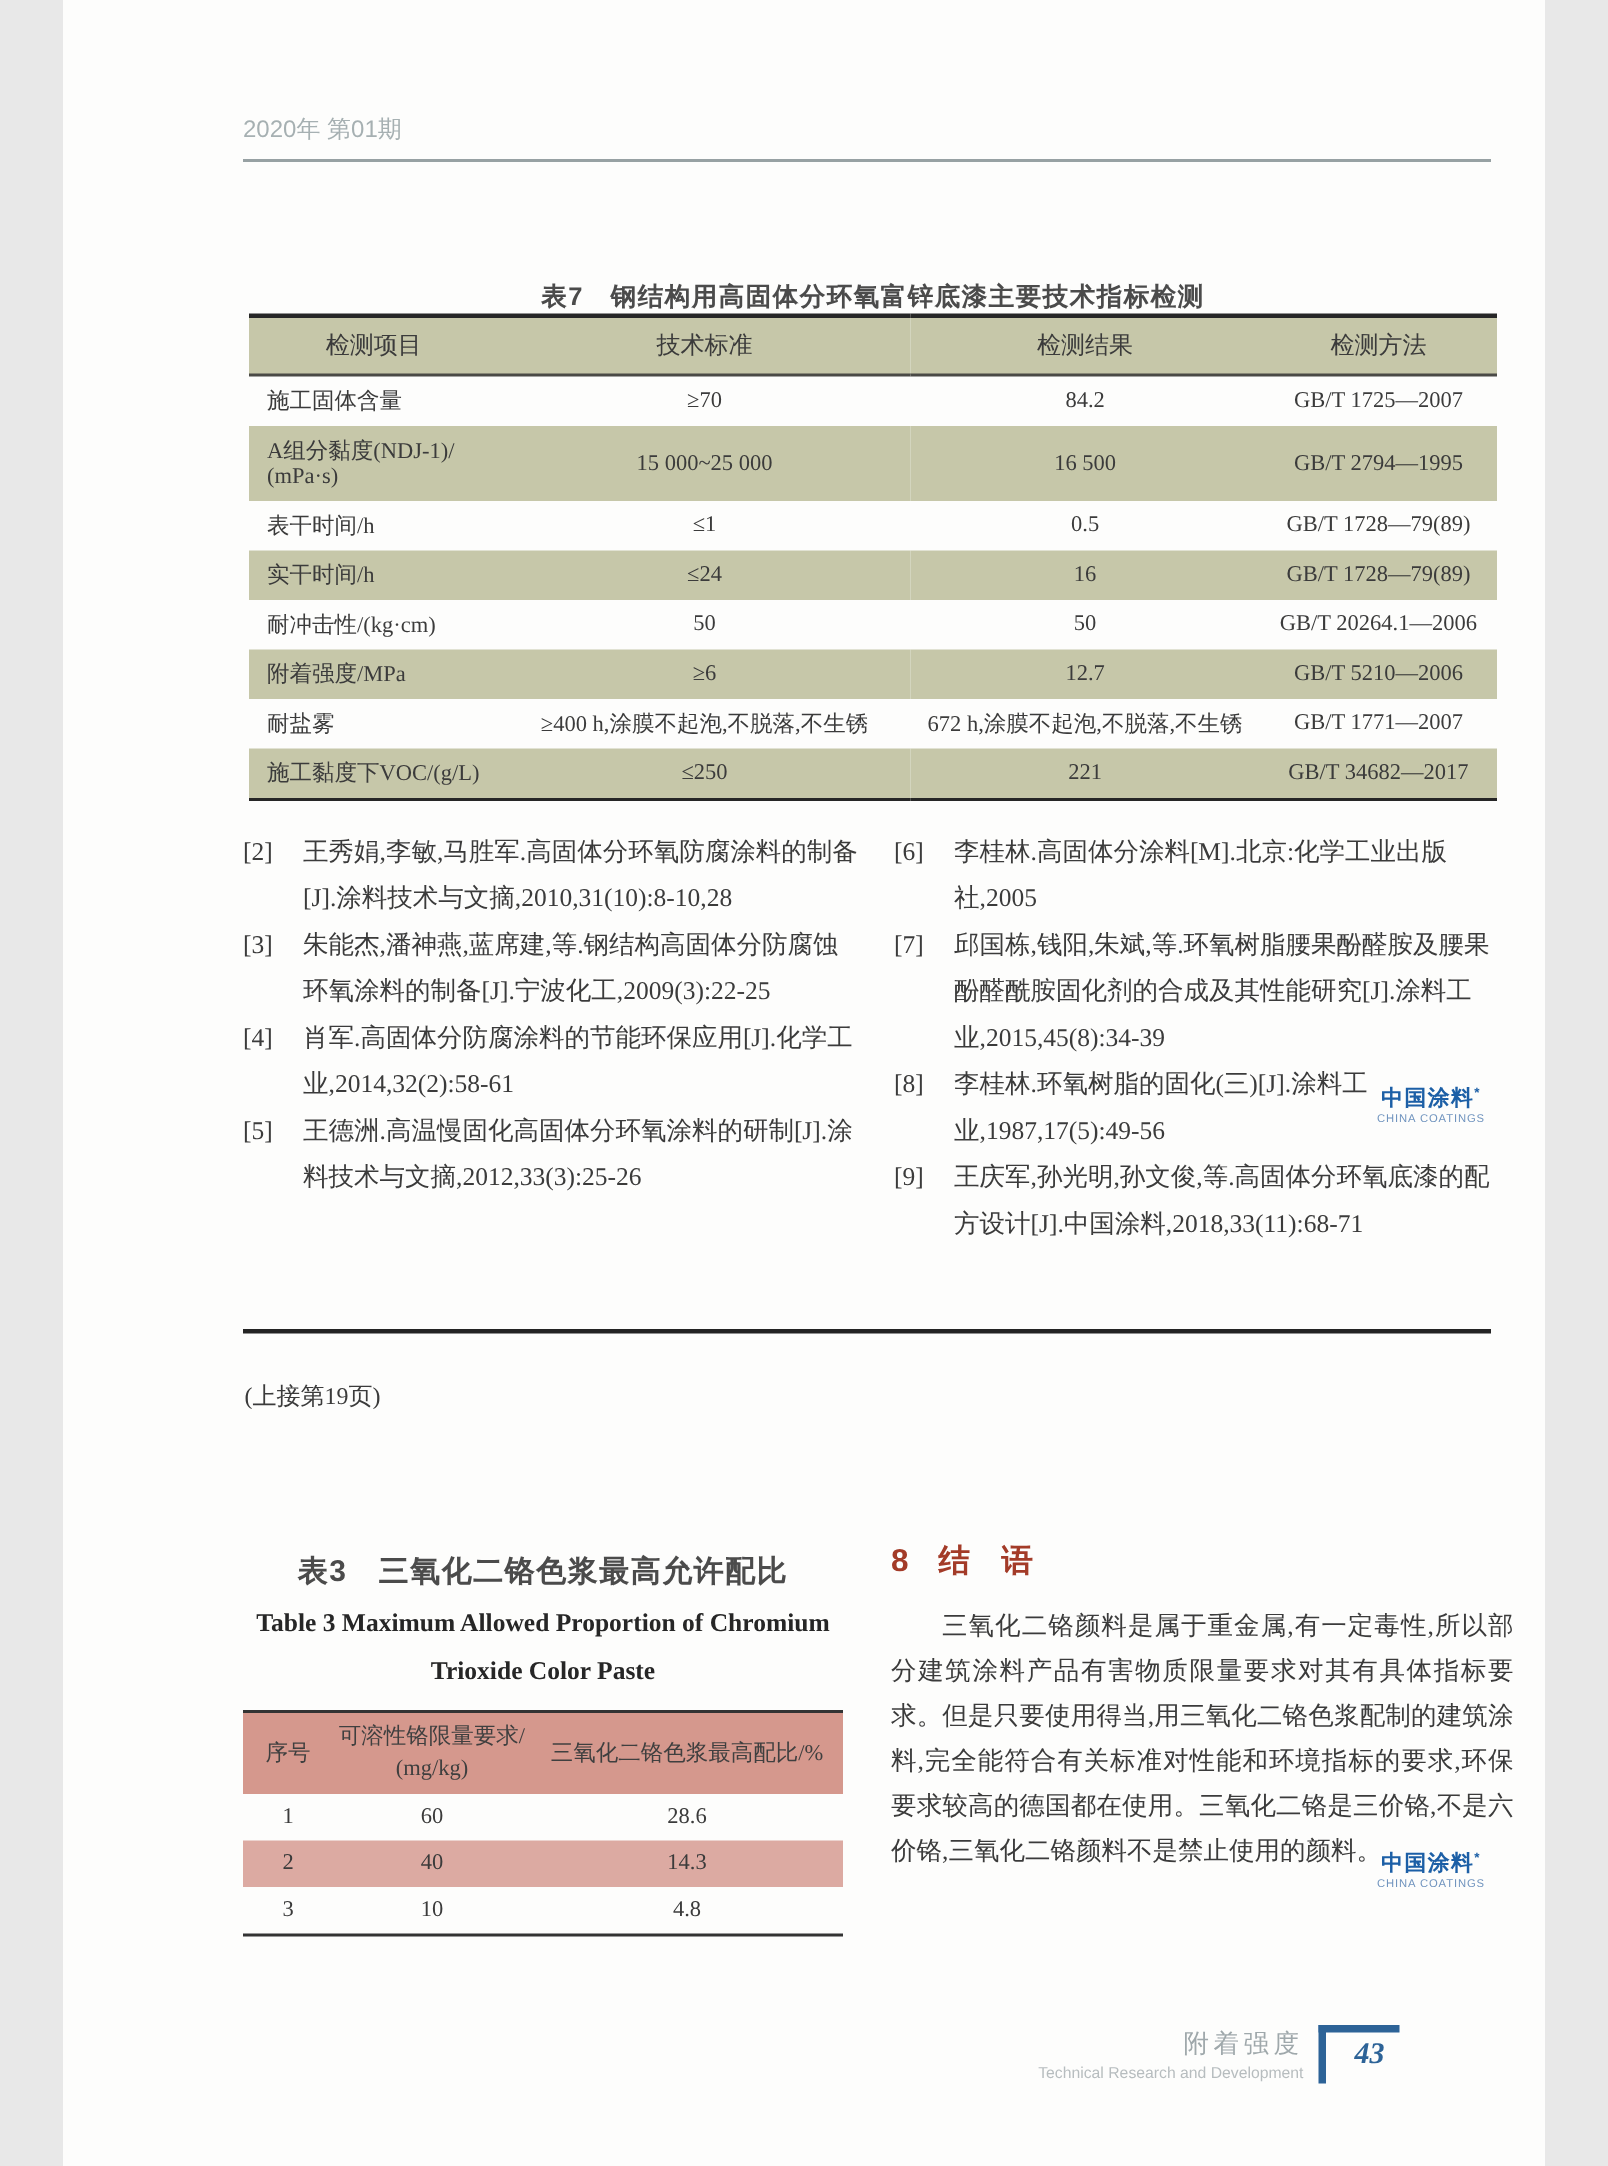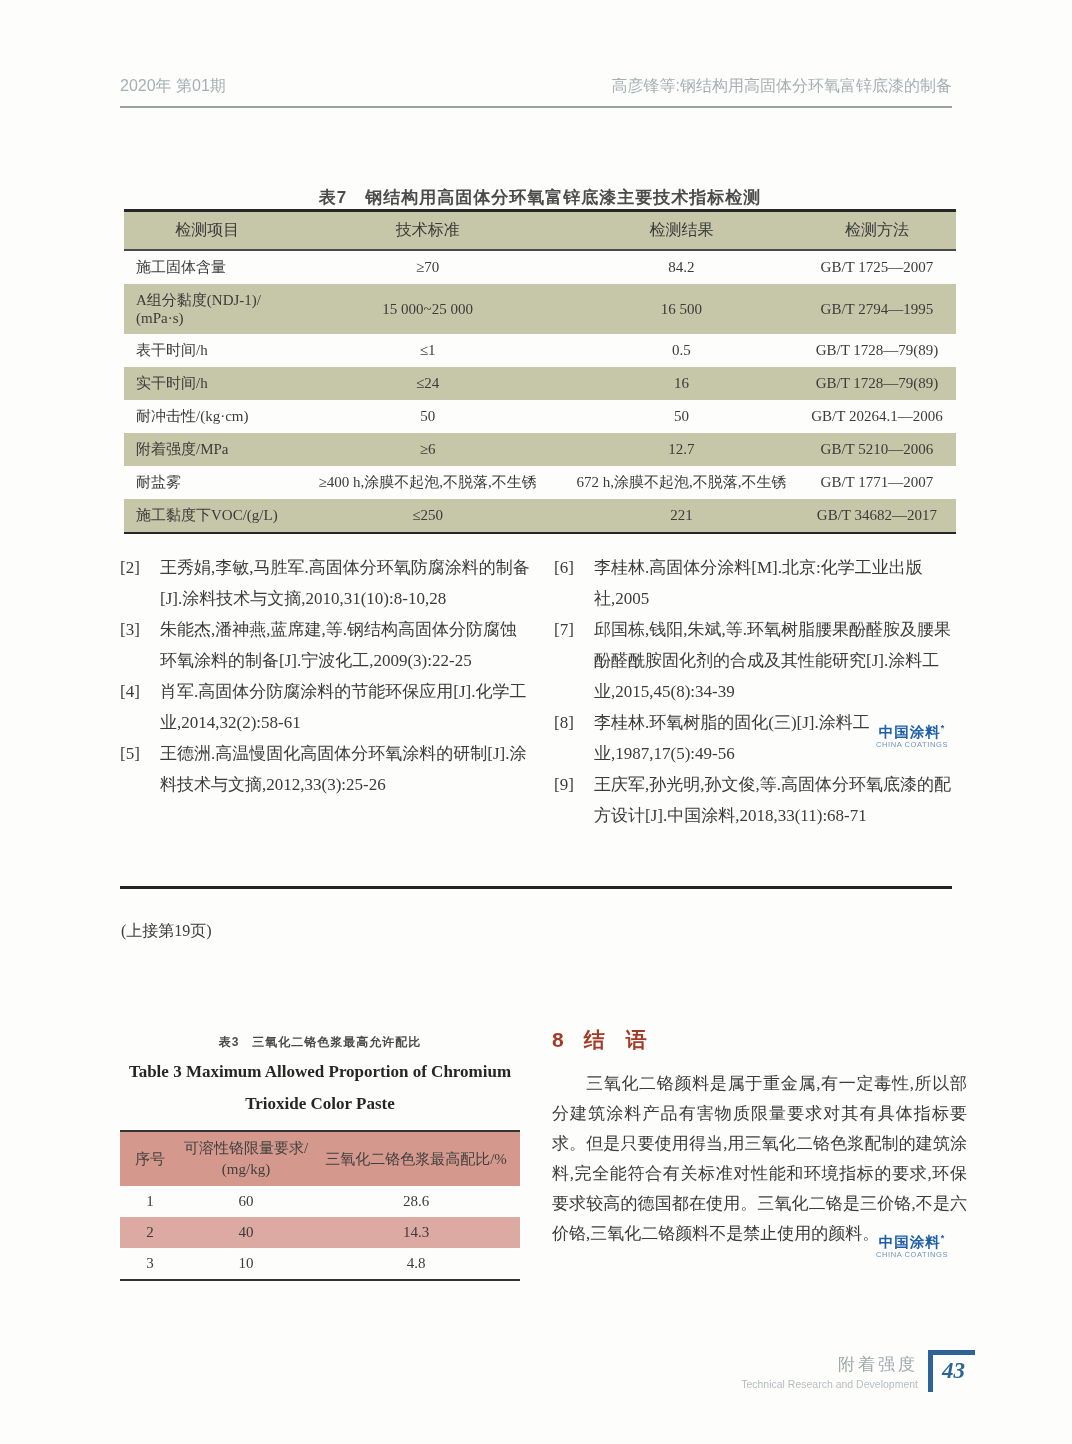"2020年 第01期" .page { width: 1072px -> 988px }
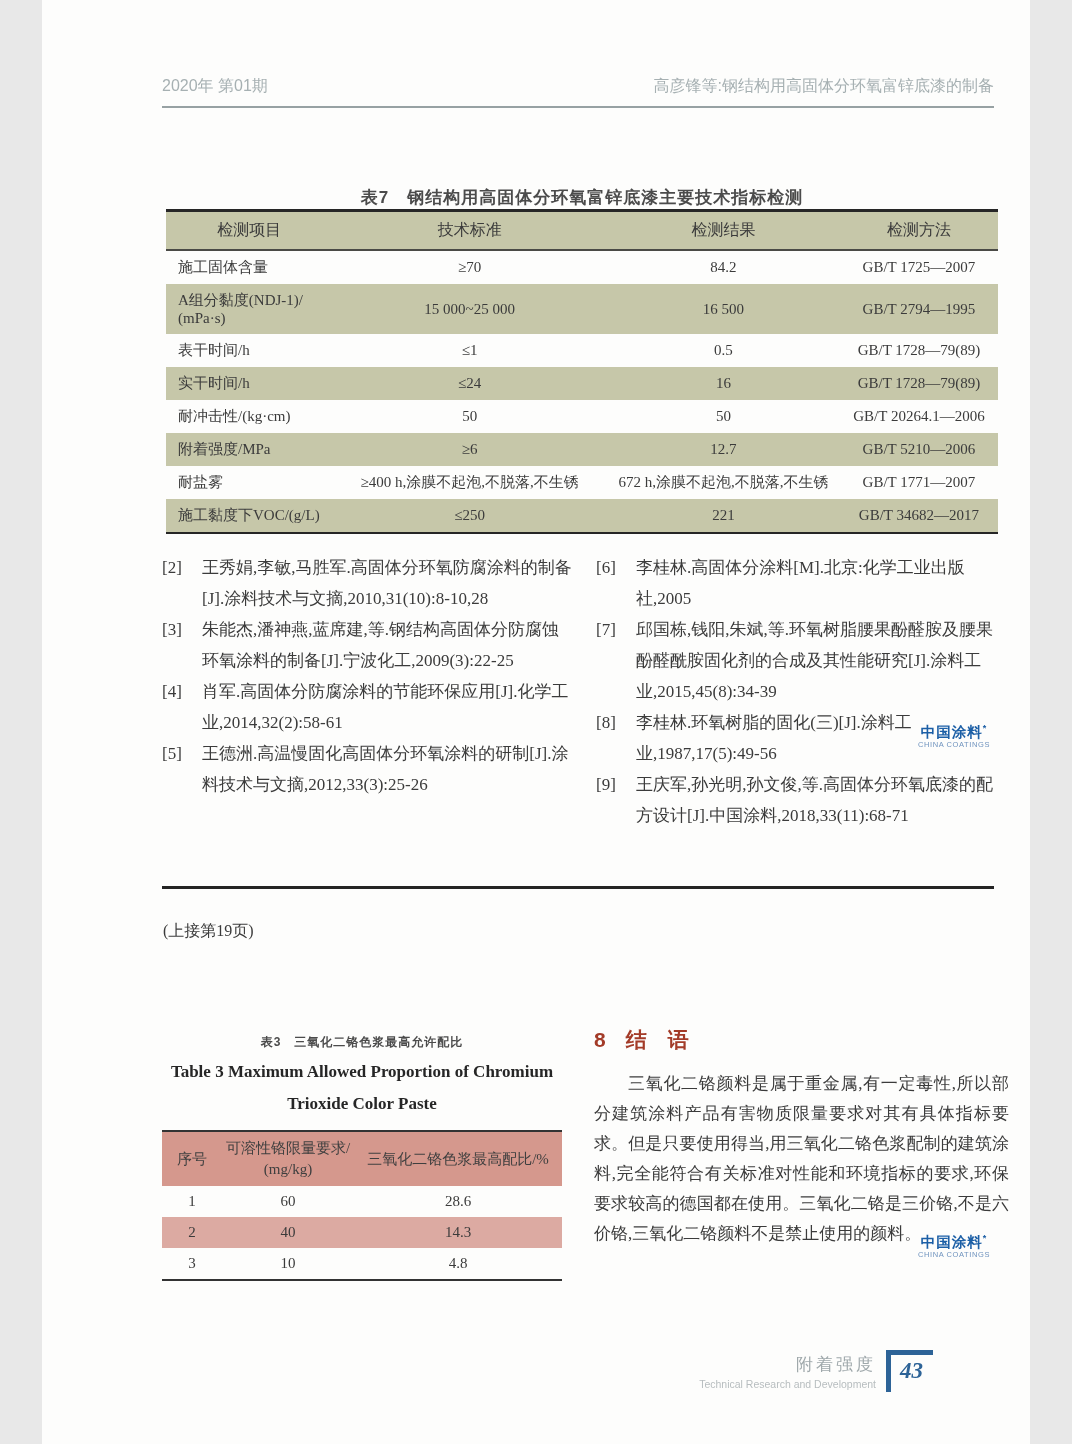"高彦锋等:钢结构用高固体分环氧富锌底漆的制备" span { html: <span>高彦锋等:钢结构用高固体分环氧富锌底漆的制备</span> -> none }
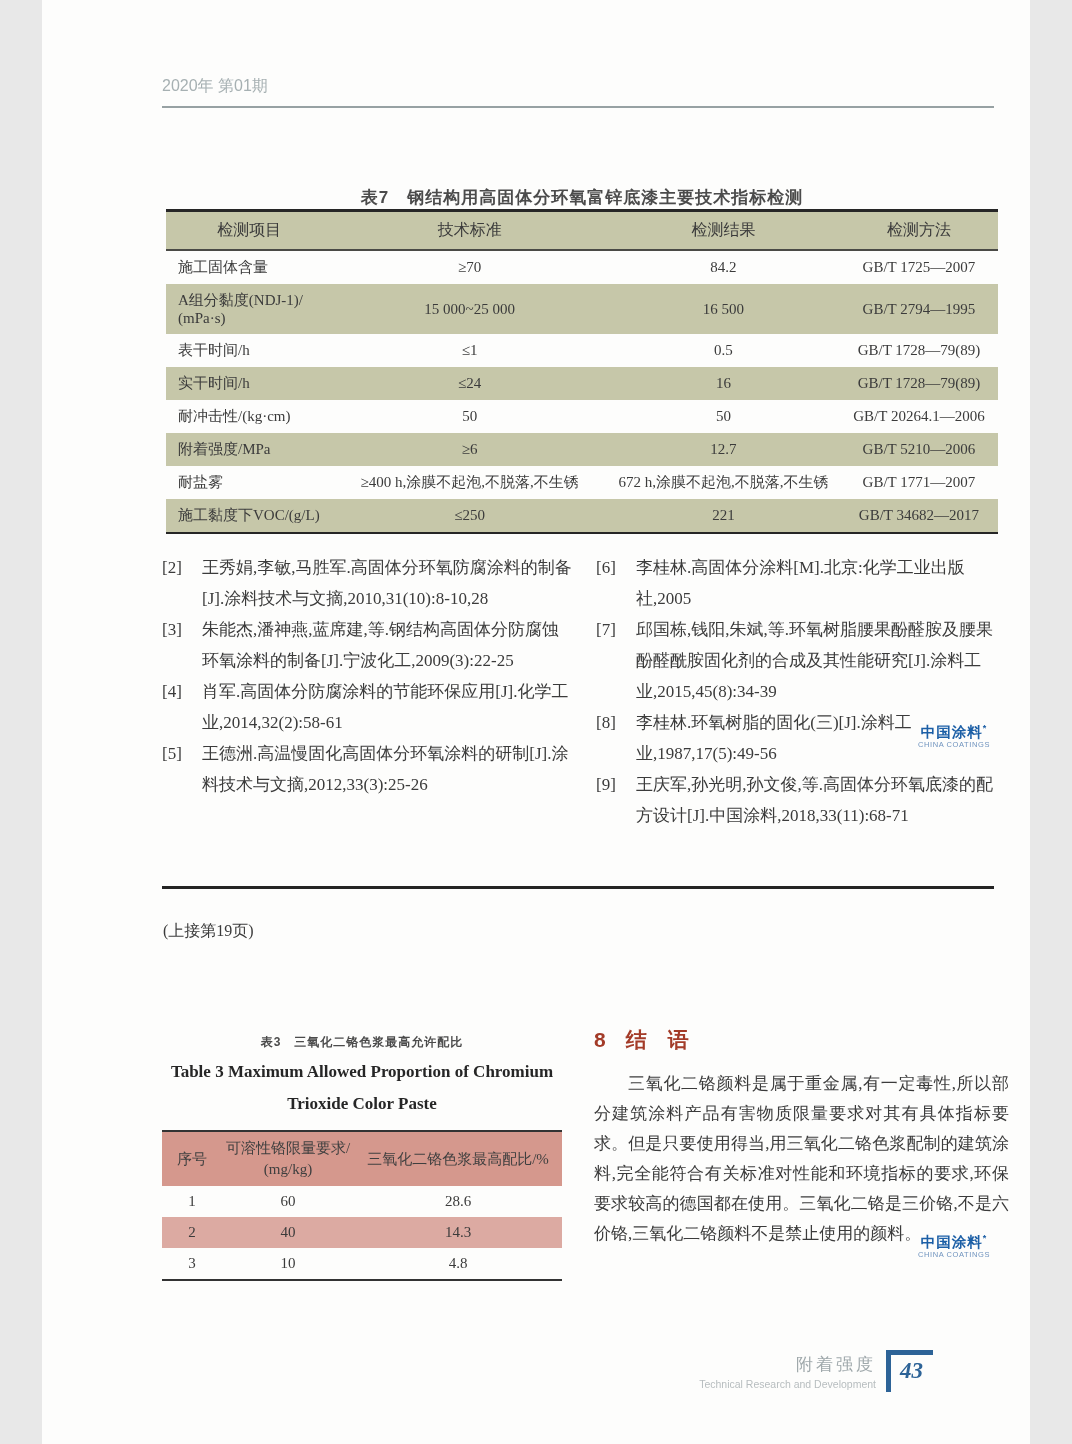"表3 三氧化二铬色浆最高允许配比" .t3-title-zh { font-size: 12px -> 20px }
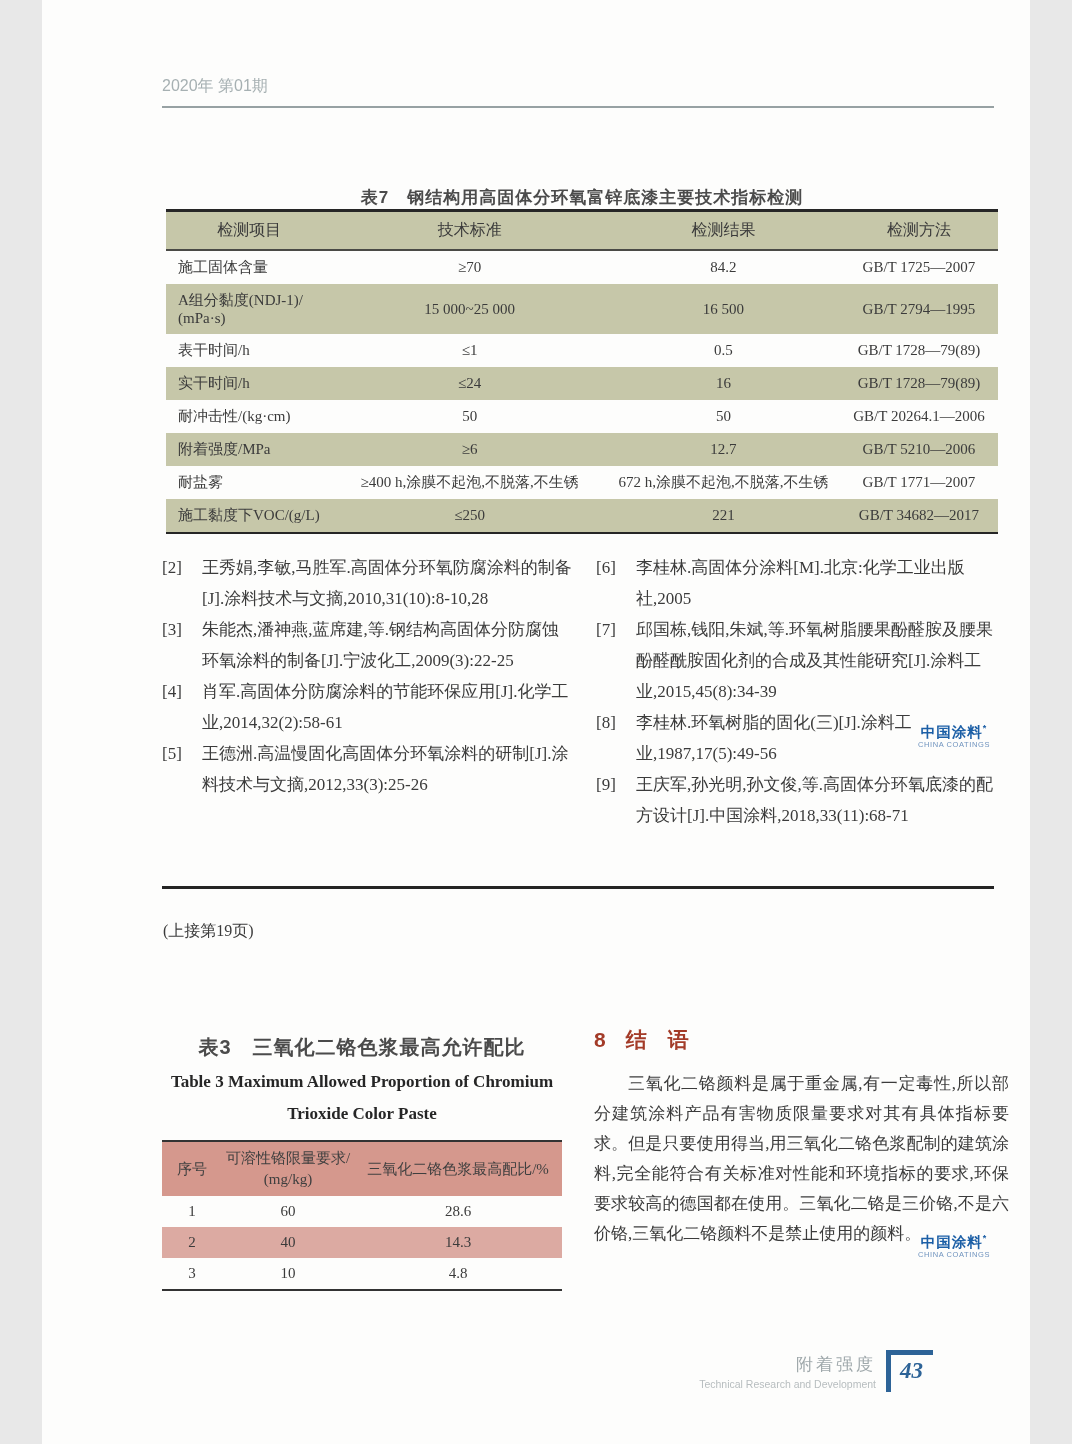"43" .page-num { font-size: 23px -> 20px; padding: 3px 10px 8px 9px -> 3px 10px 8px 19px }
